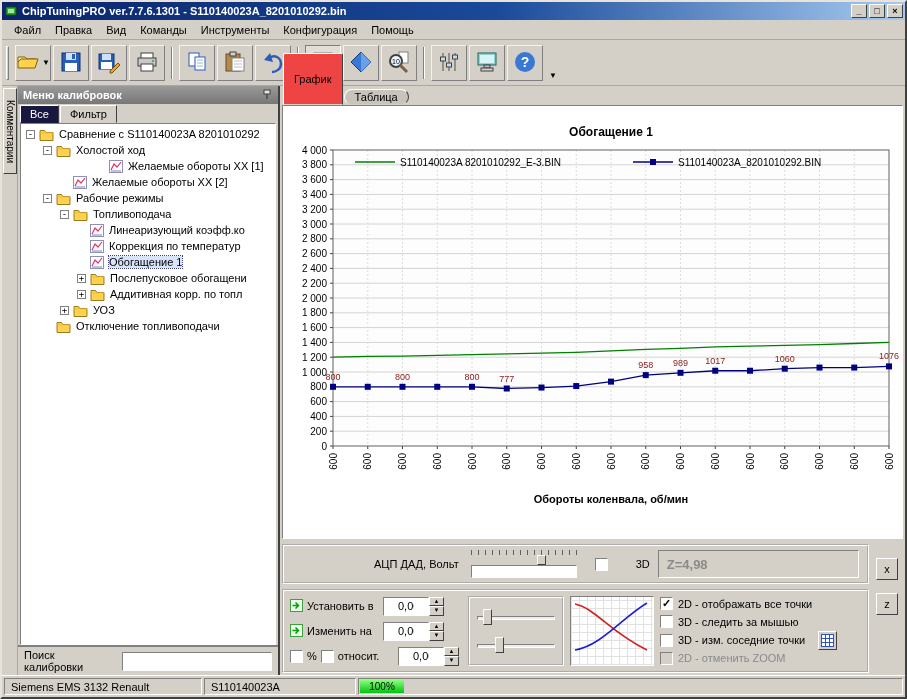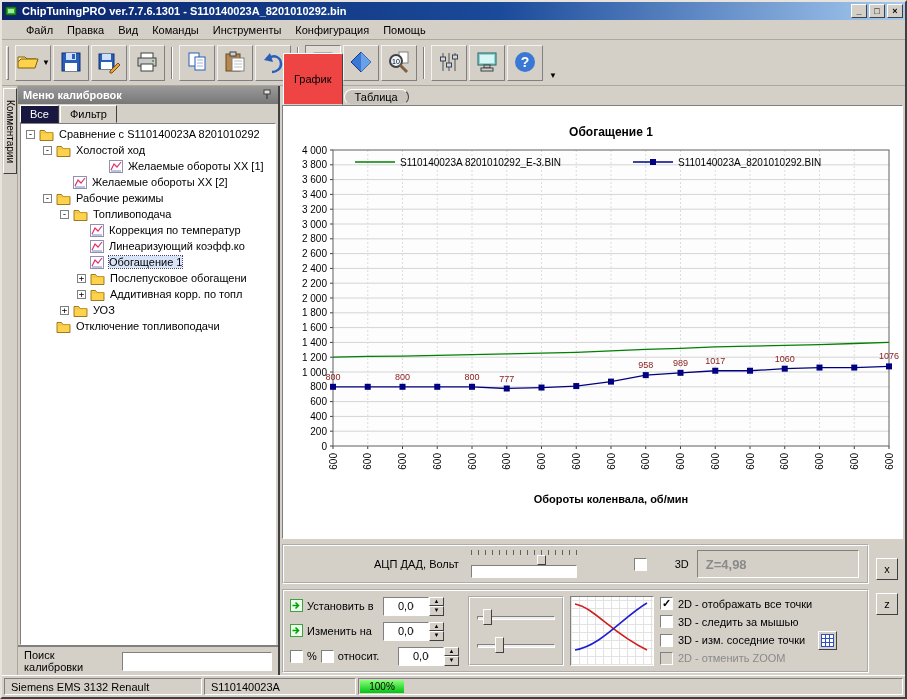"Файл" .menubar { padding-left: 18px -> 6px }
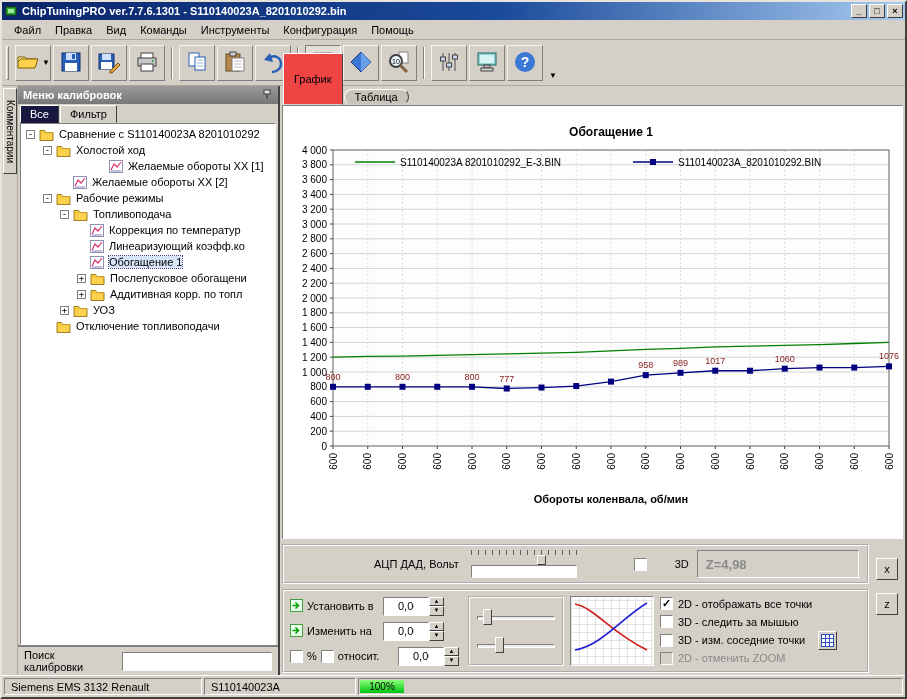"Коррекция по температур" div.tree-row { order: before "Линеаризующий коэфф.ко" -> after "Линеаризующий коэфф.ко" }
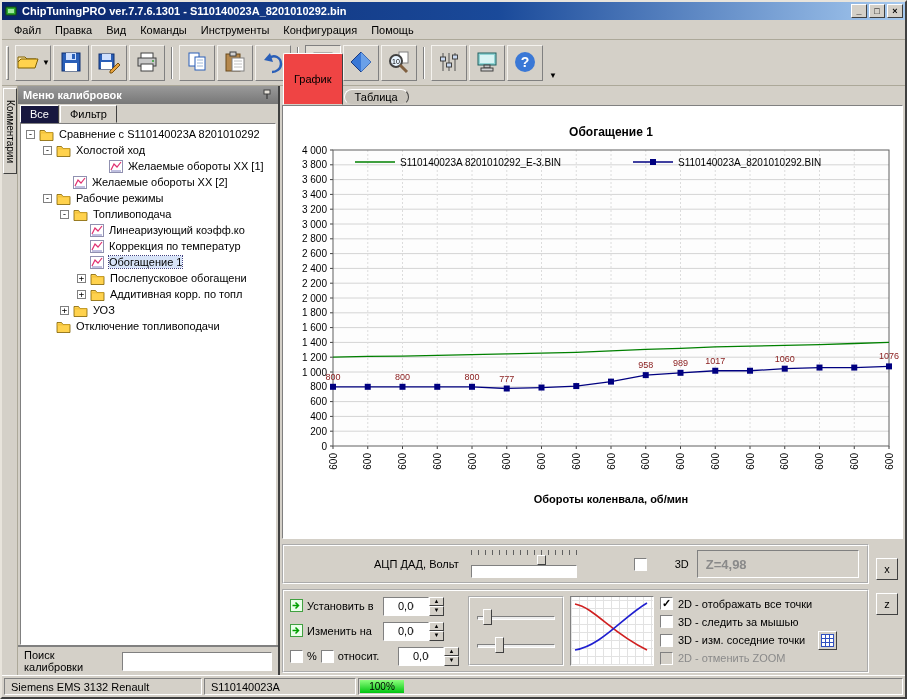"3D" .adc-3d { margin-left: 57px -> 18px }
